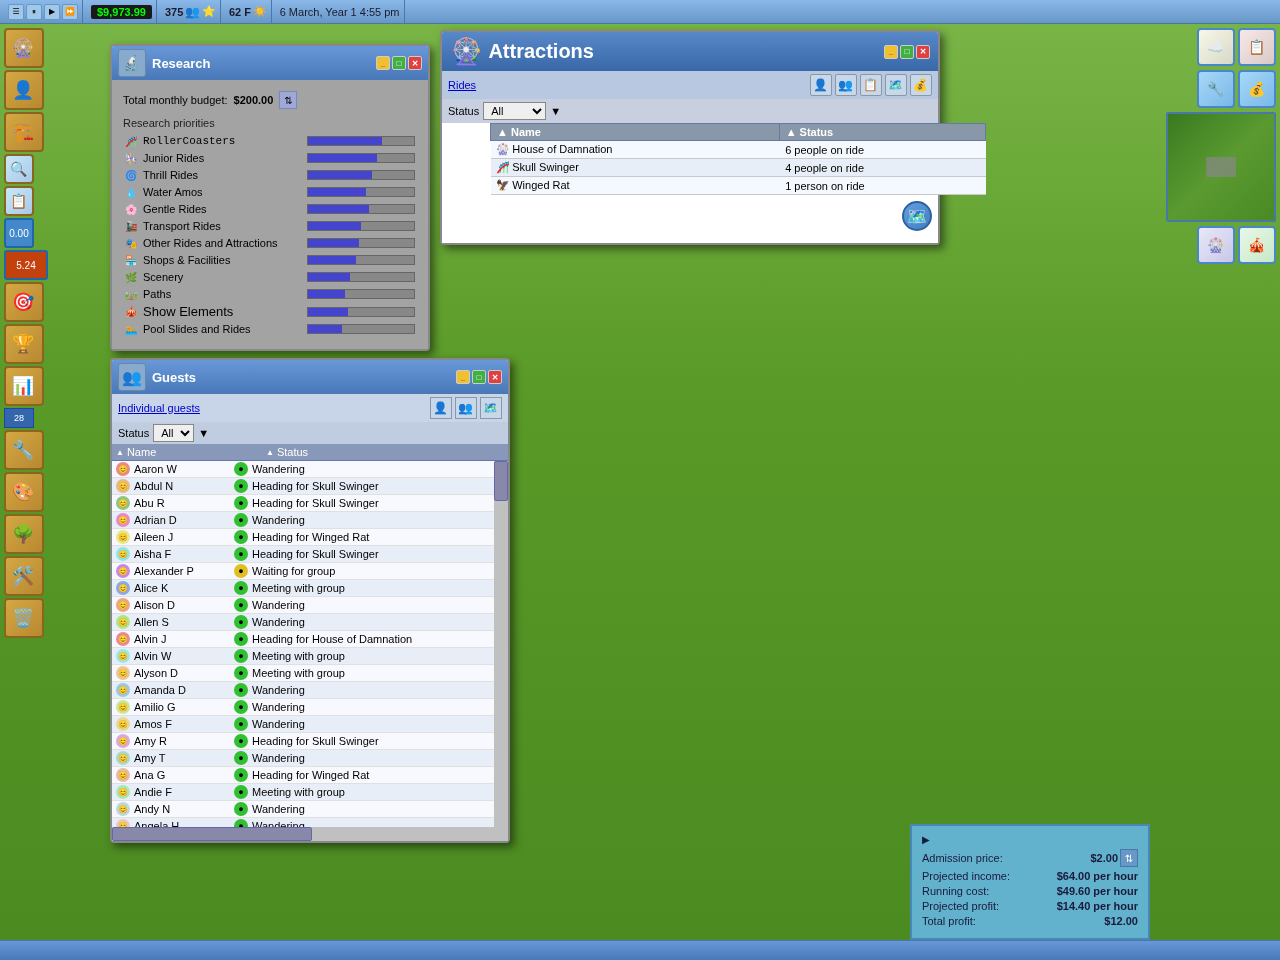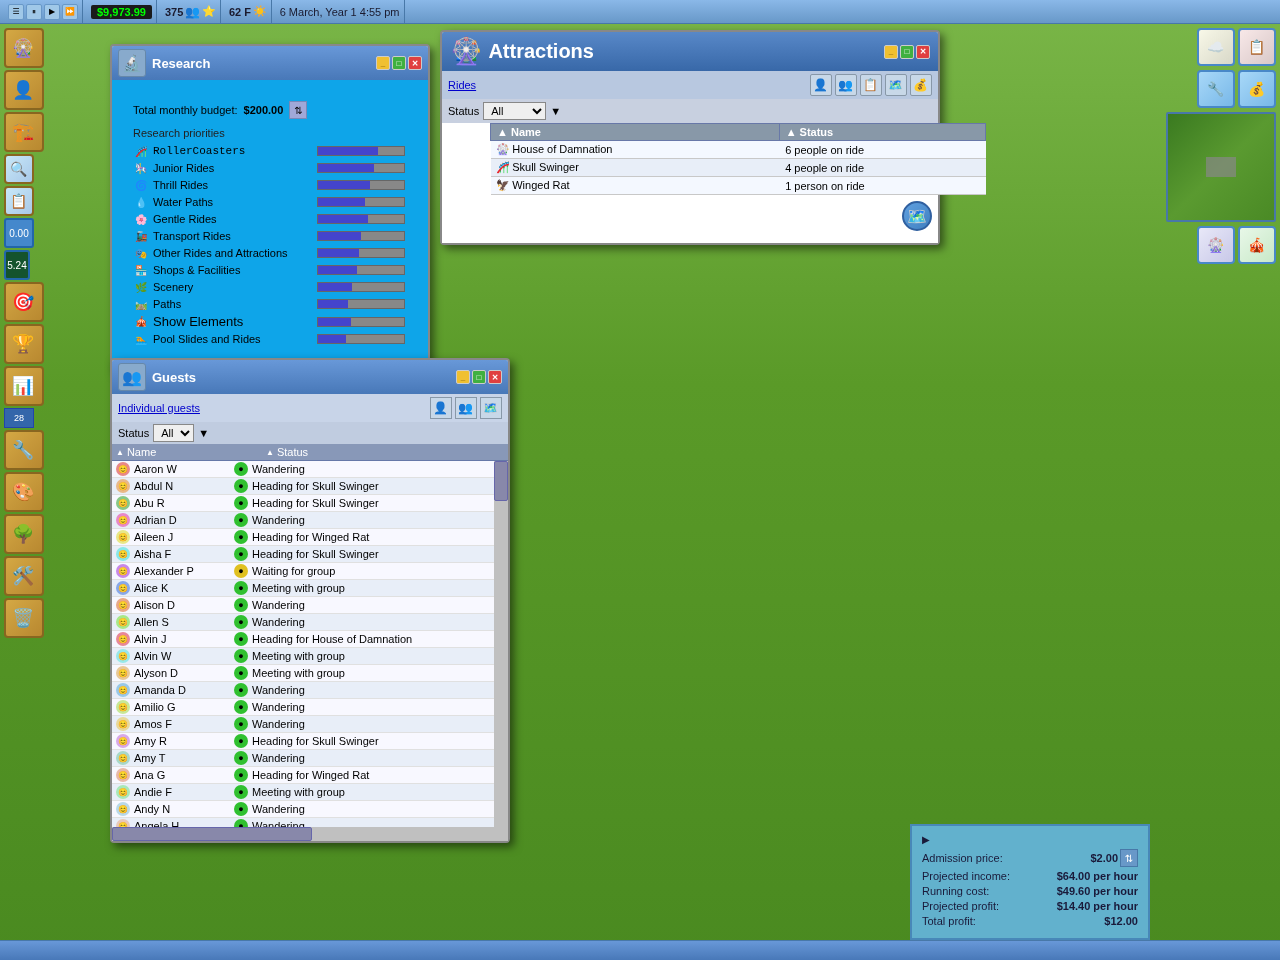"Total monthly budget:" .research-content { background: #0ea5e9 -> #a3a3a3; padding: 21px -> 11px }
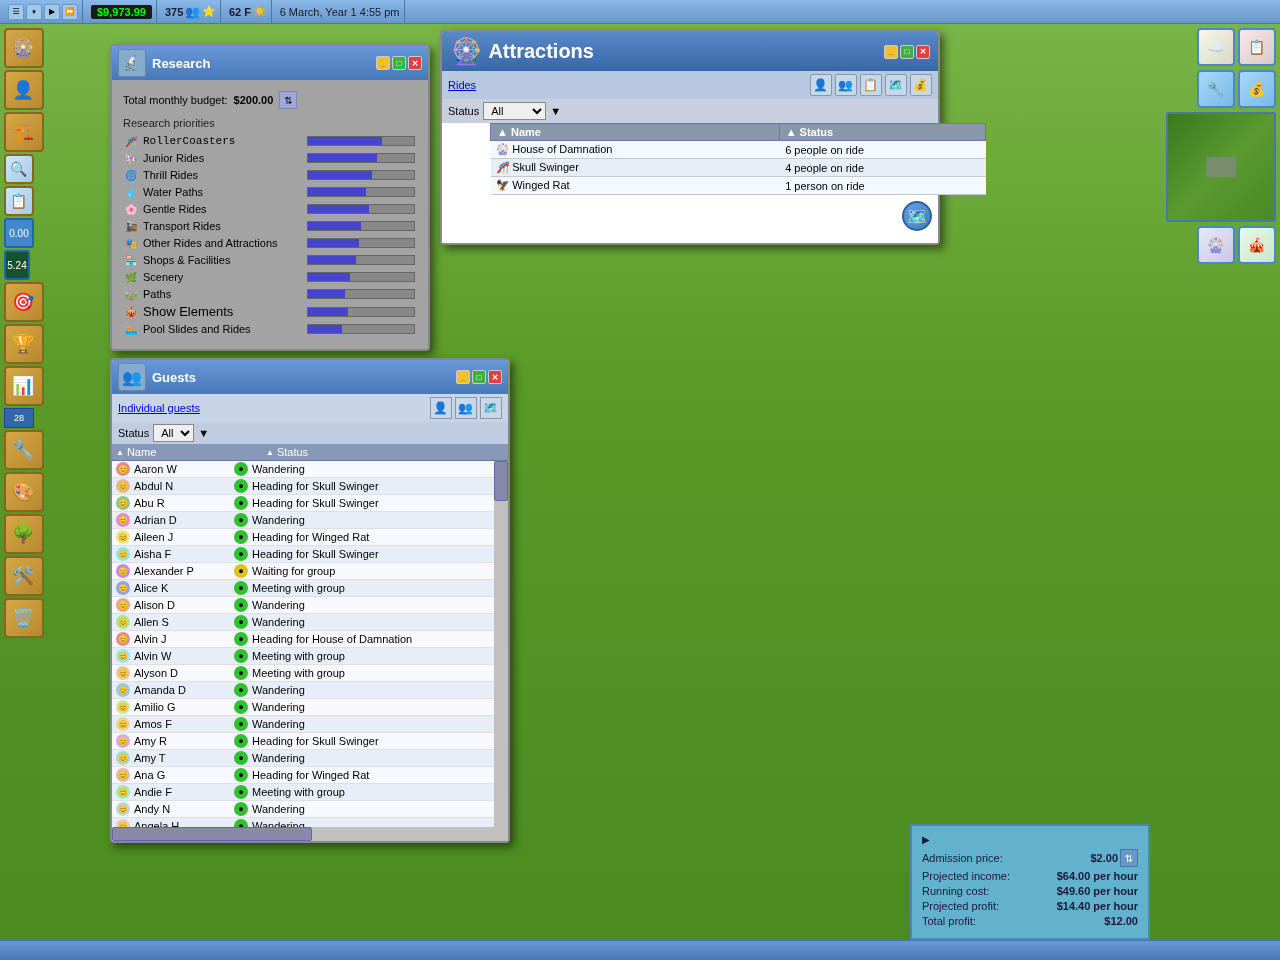"Water Paths" span { text: Paths -> Amos }
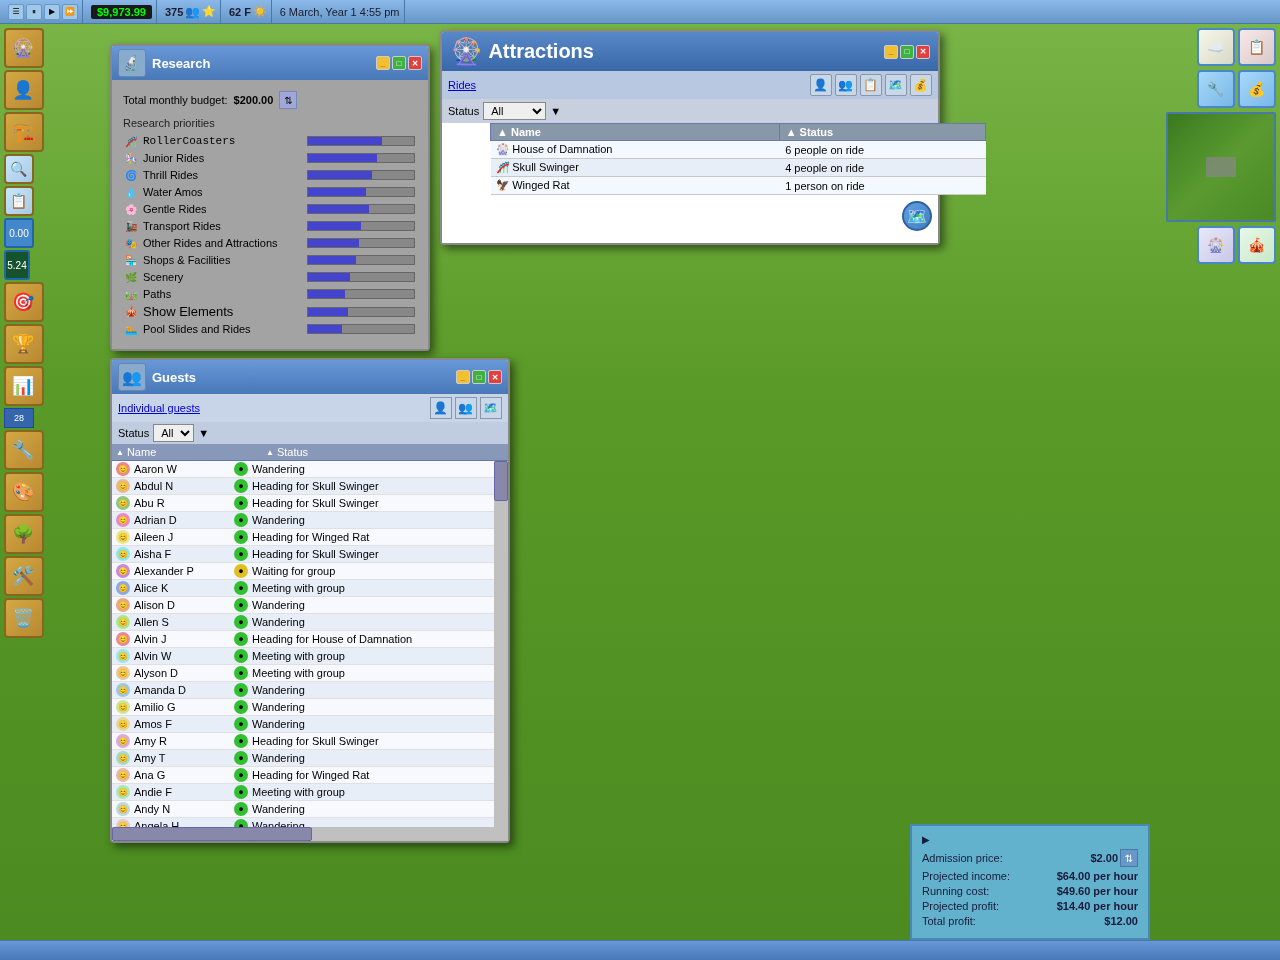"5.24" div { background: #14532d -> #c2410c; width: 26px -> 44px }
